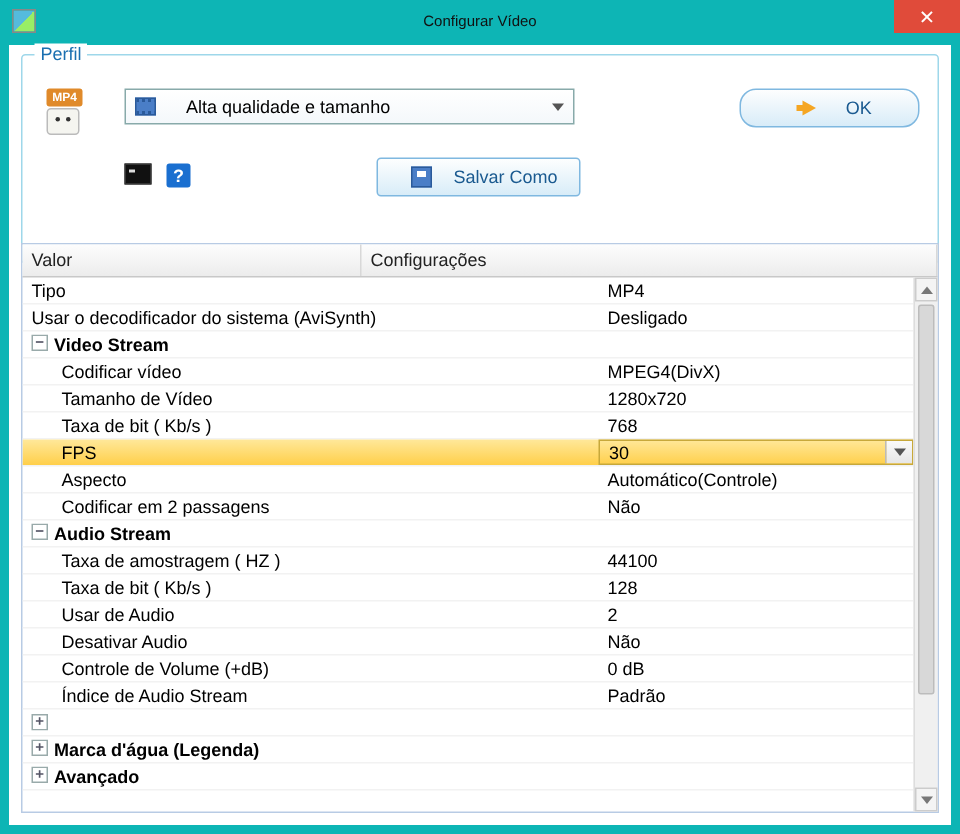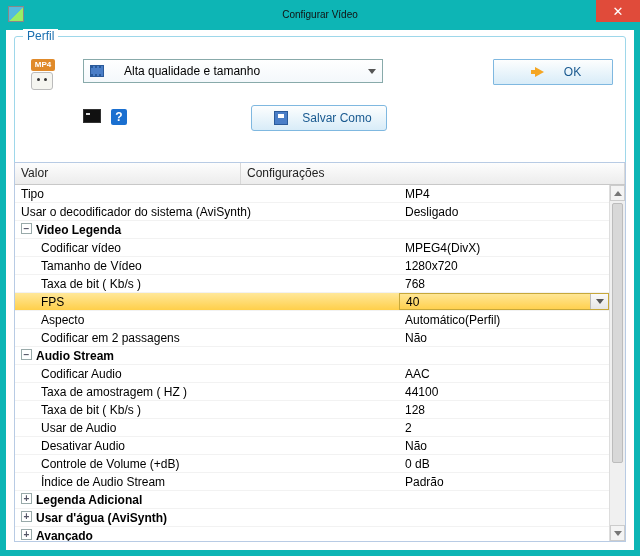"OK" .ok-btn { border-radius: 1px -> 11px }
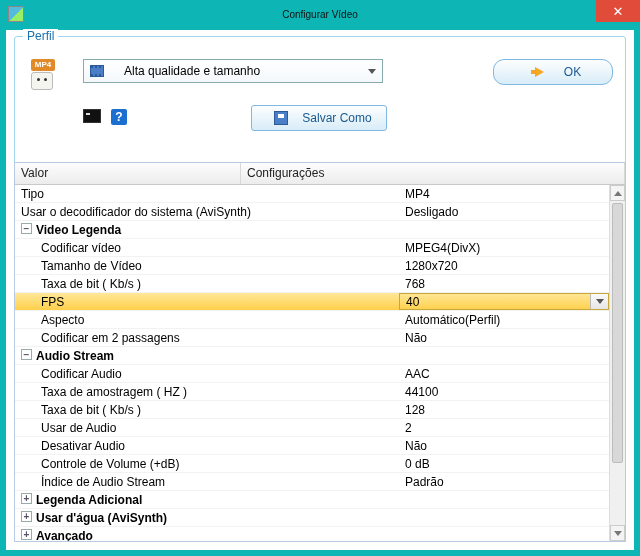"Video Legenda" span { text: Legenda -> Stream }
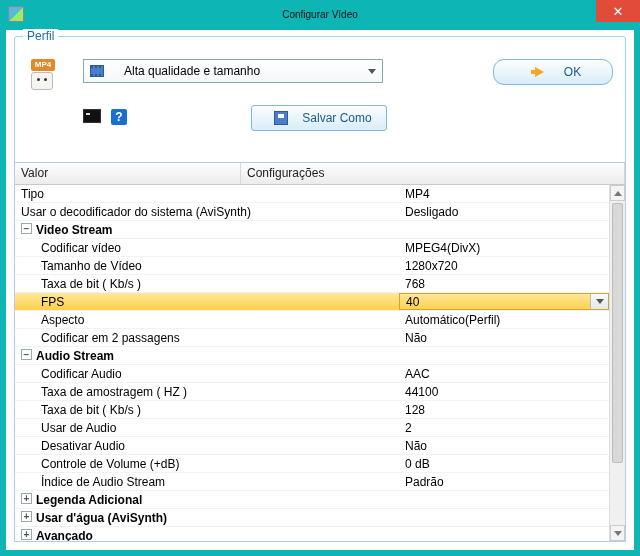"40" span { text: 40 -> 30 }
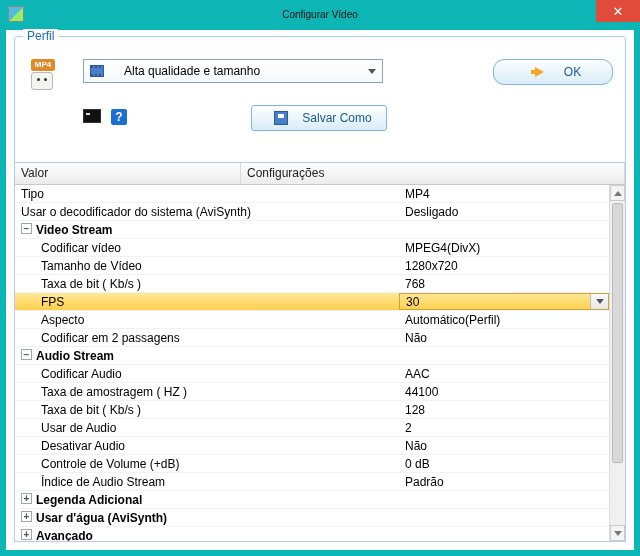"Automático(Perfil)" span { text: Perfil -> Controle }
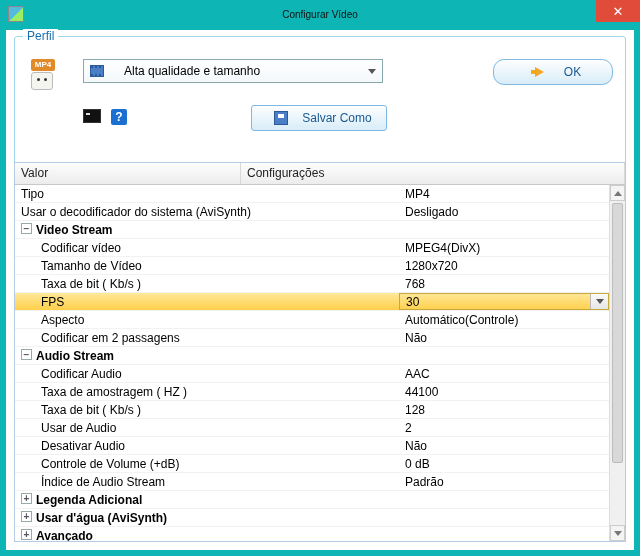"Codificar Audio" div.row { html: <div> <div> <span>Codificar Audio</span> </div> <div> <span>AAC</span> </div> </div> -> none }
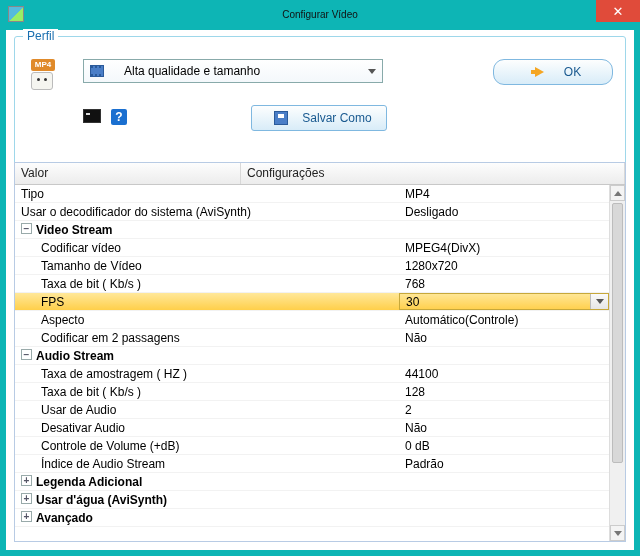"Legenda Adicional" span { html: <span>Legenda Adicional</span> -> none }
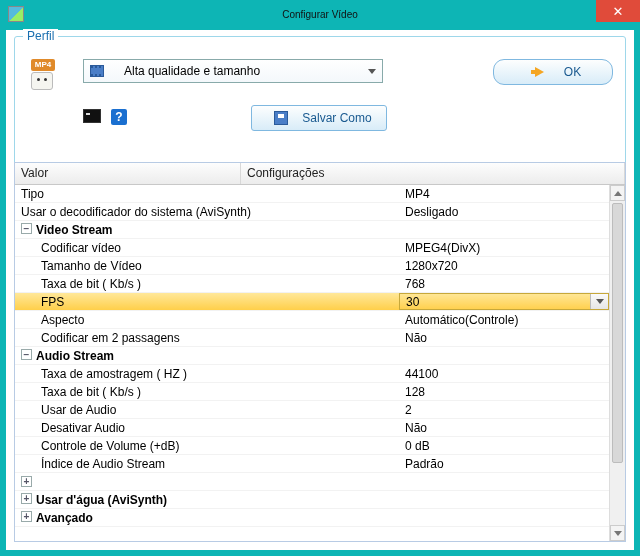"Usar d'água (AviSynth)" span { text: Usar d'água (AviSynth -> Marca d'água (Legenda }
